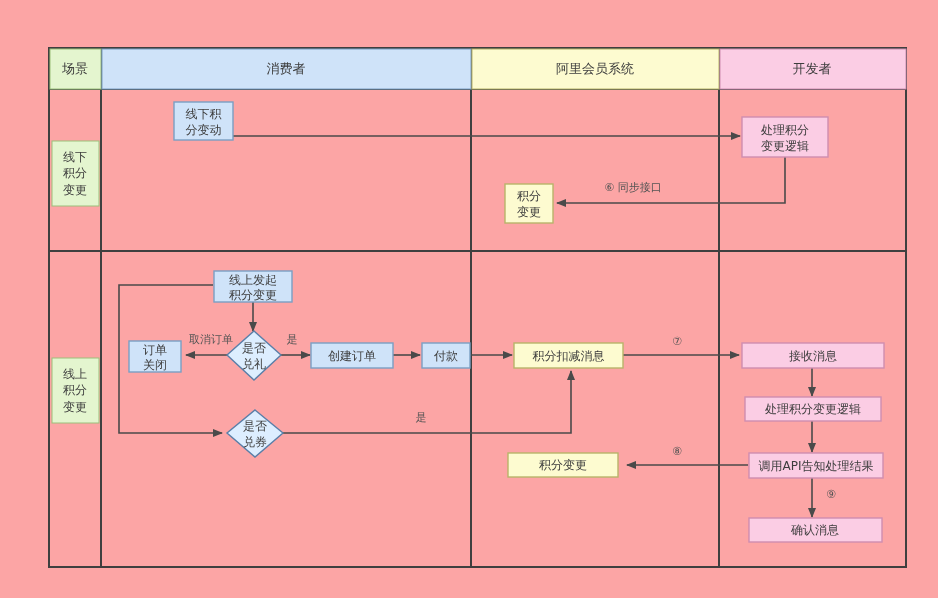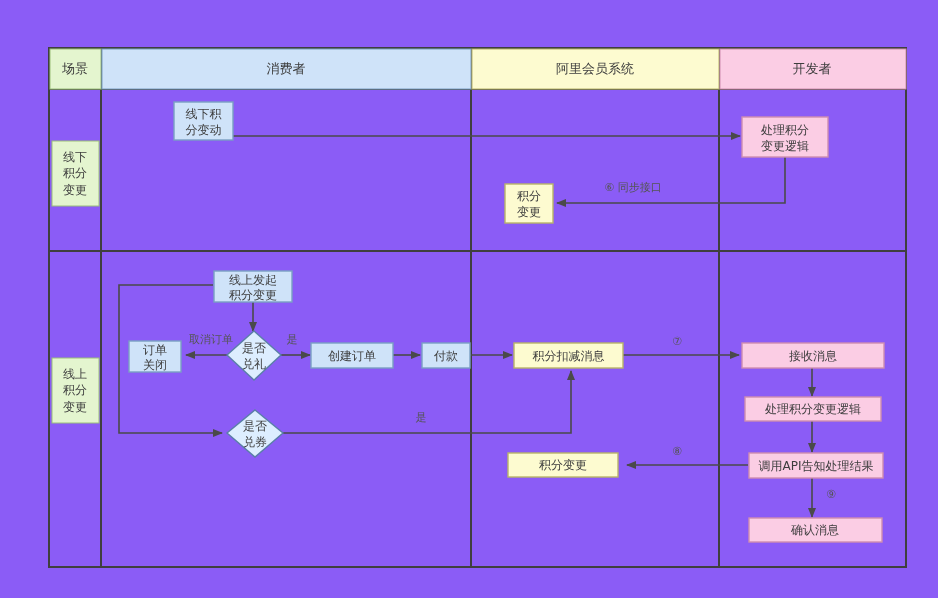"场景" #canvas { background: #8b5cf6 -> #fca5a5 }
